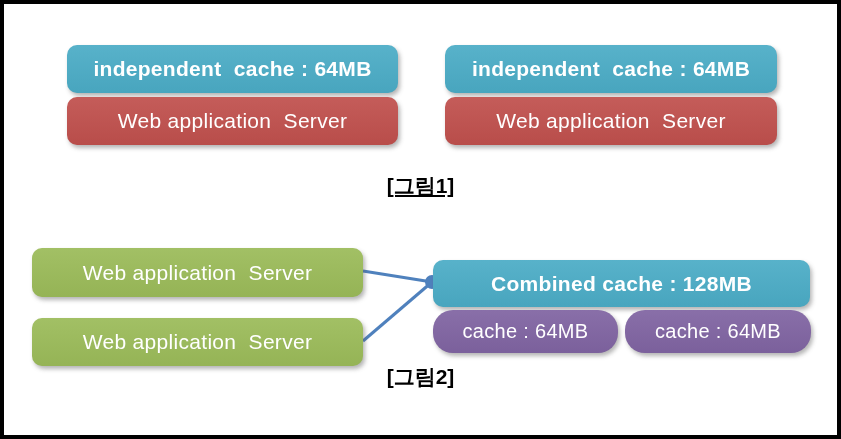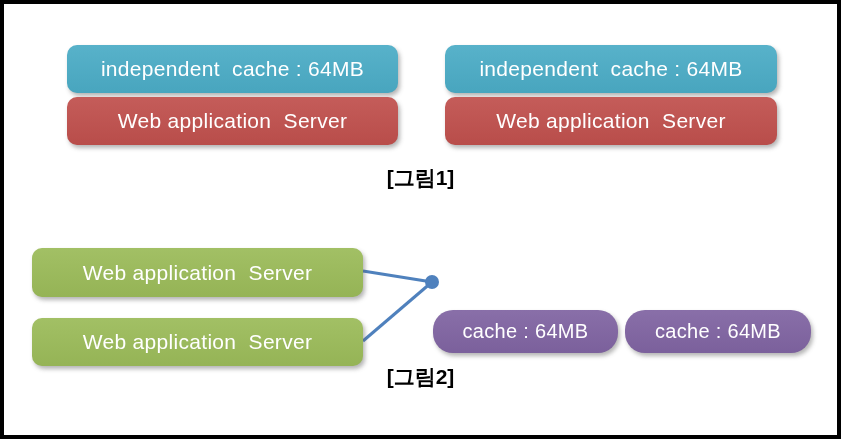"independent cache : 64MB" .teal { font-weight: none -> bold }
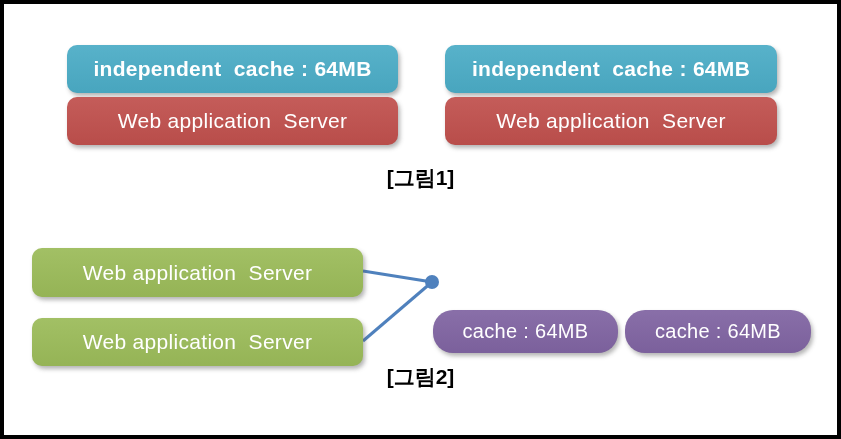"[그림1]" .caption1 { text-decoration: none -> underline; top: 160px -> 168px }
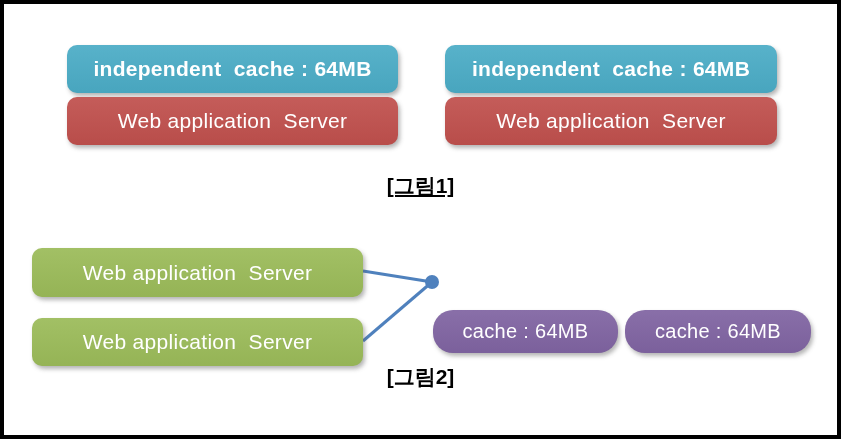"Combined cache : 128MB" div.box { html: none -> <div> <span>Combined cache : 128MB</span> </div> }
